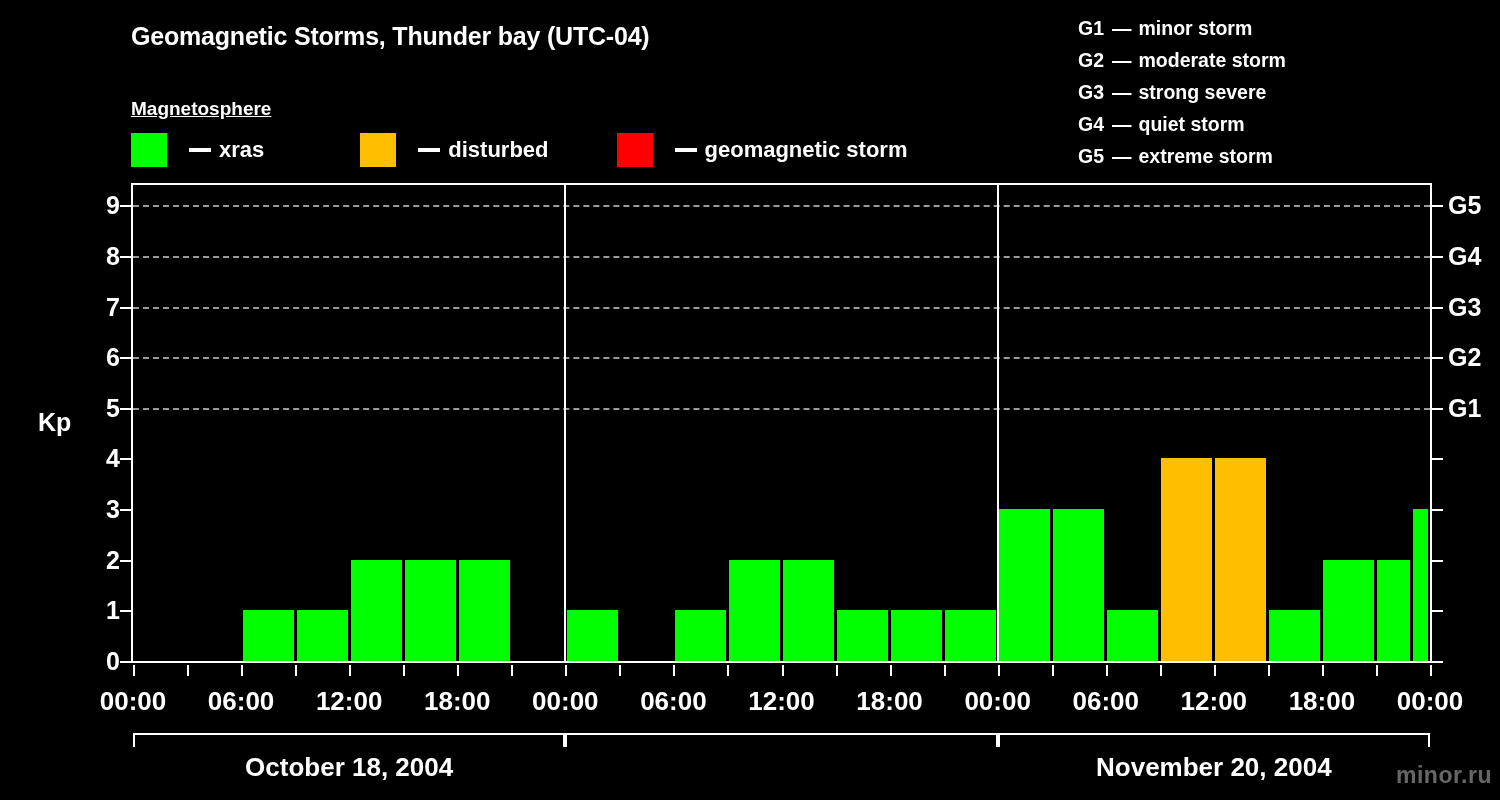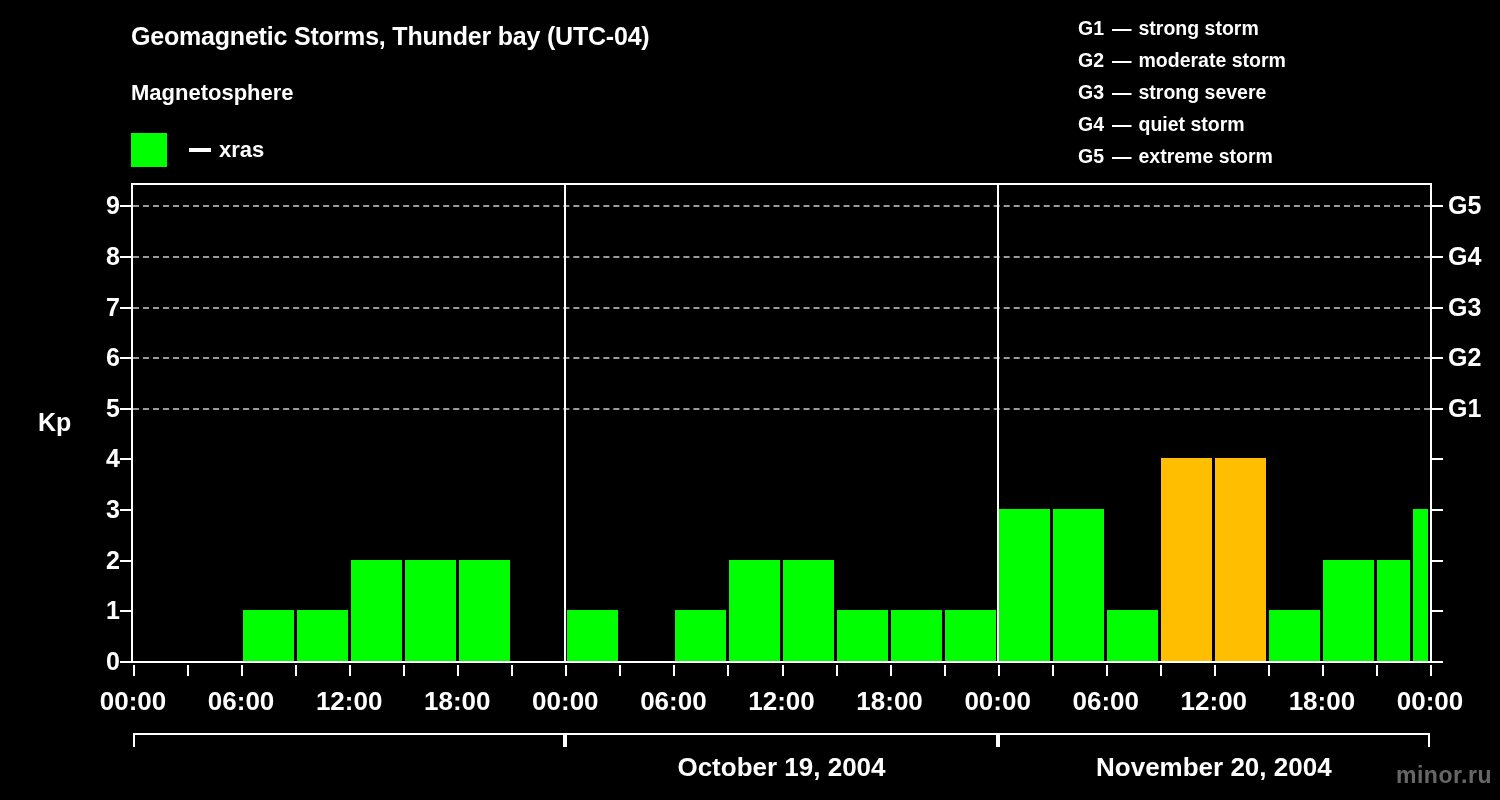"strong storm" span { text: strong -> minor }
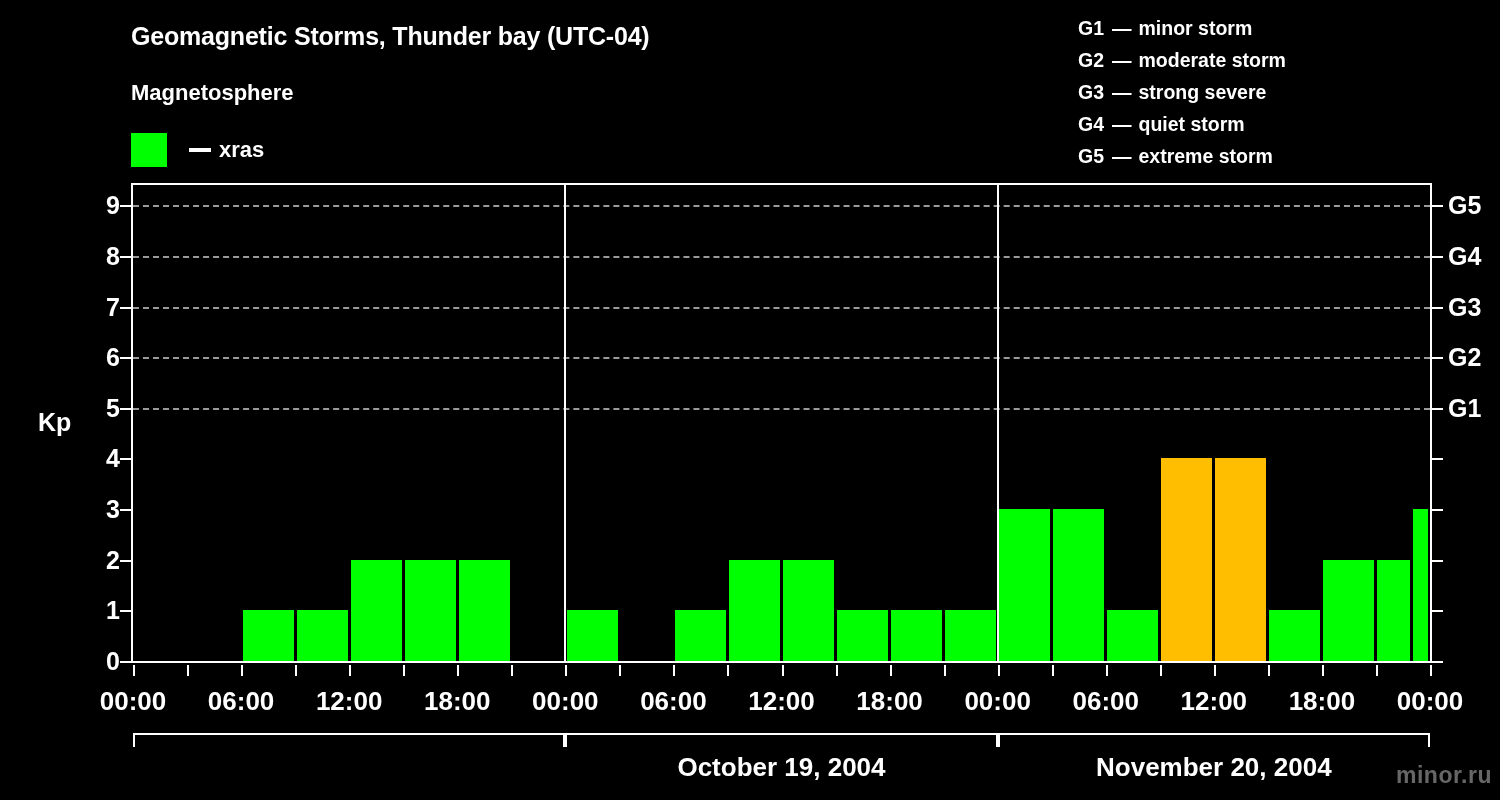"Magnetosphere" .section-label { font-size: 22px -> 19px; text-decoration: none -> underline; top: 80px -> 98px }
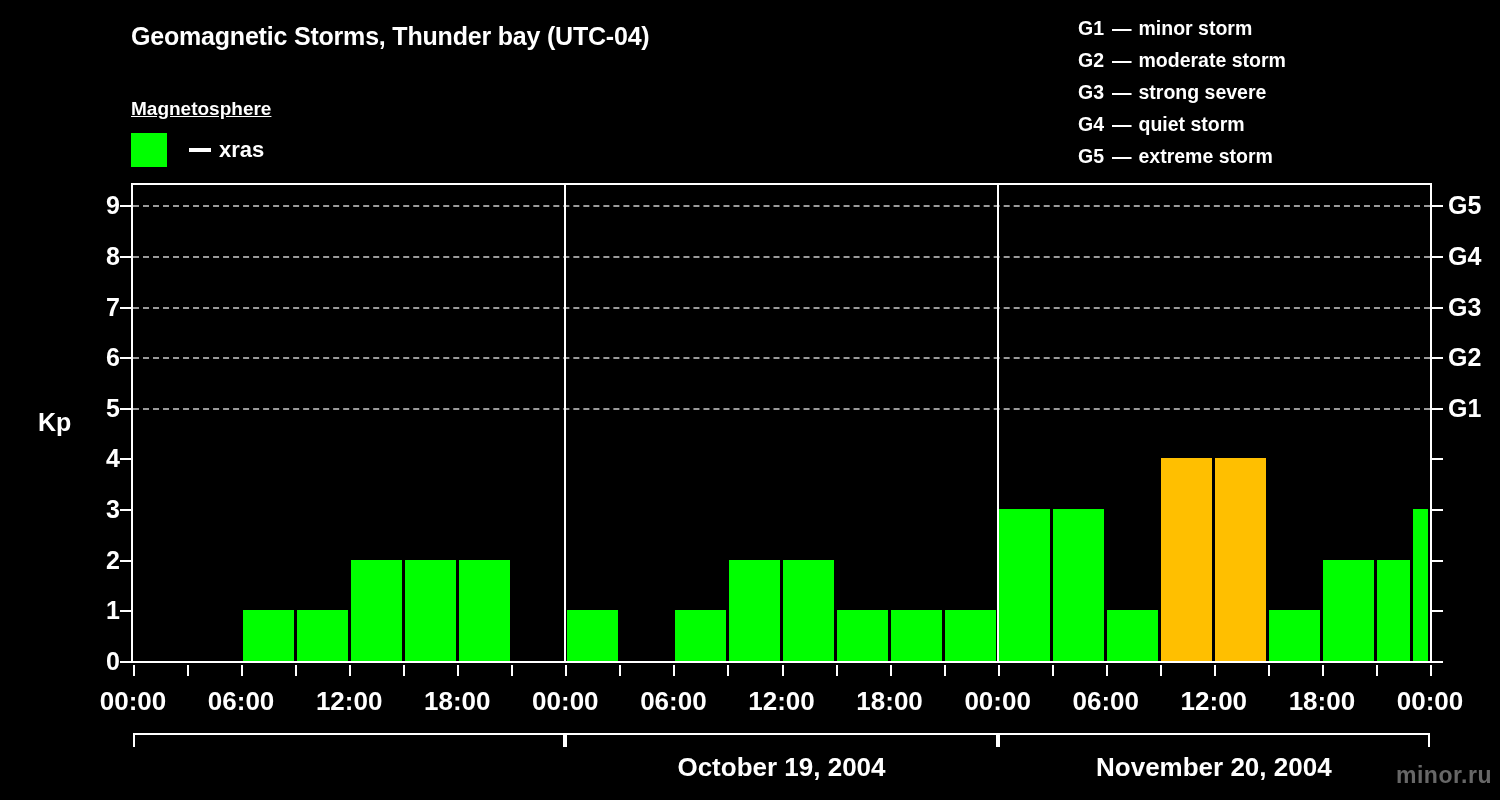"disturbed" div.legend-item { html: none -> <div> <span></span> <span></span> <span>disturbed</span> </div> }
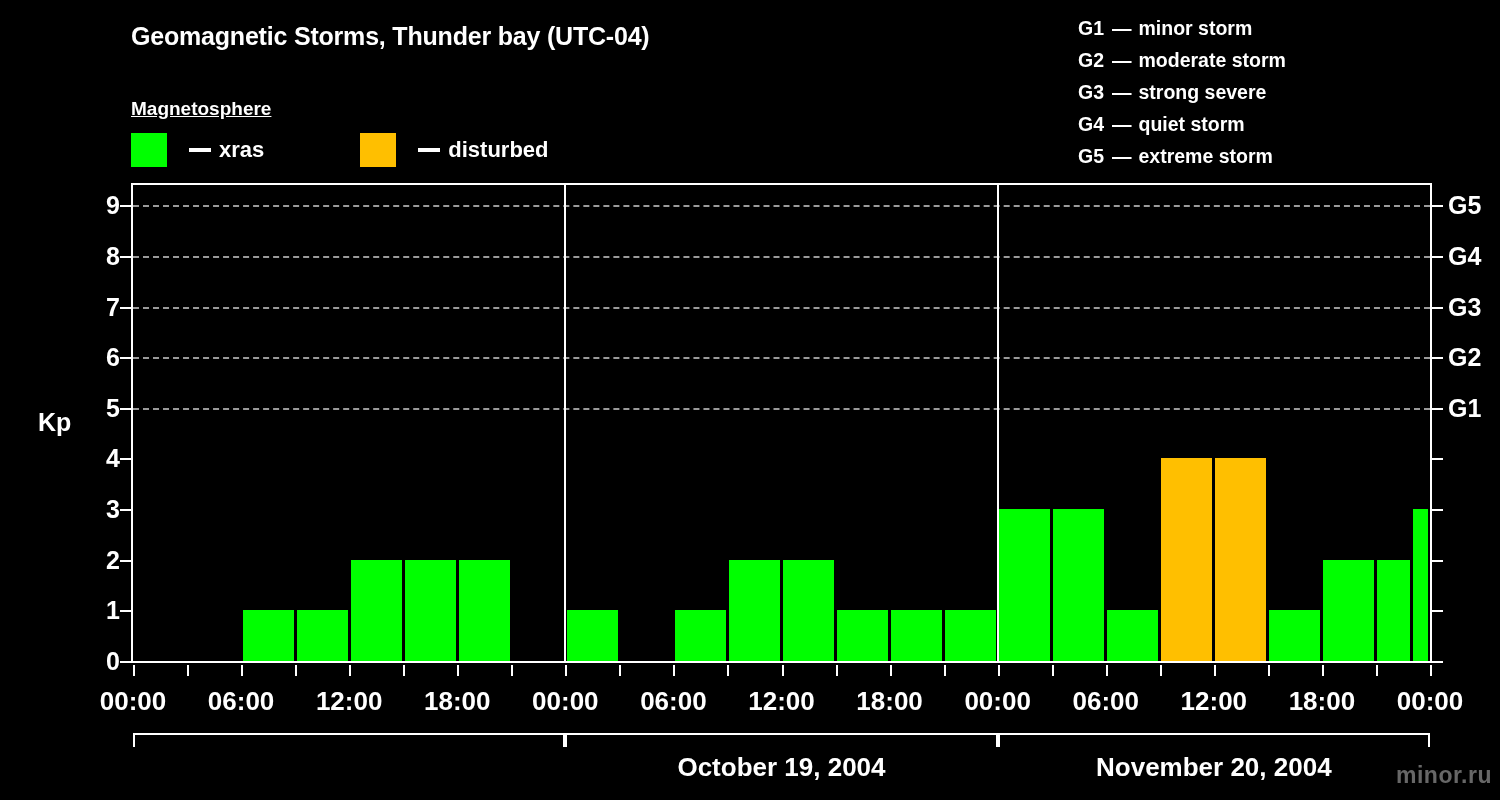"geomagnetic storm" div.legend-item { html: none -> <div> <span></span> <span></span> <span>geomagnetic storm</span> </div> }
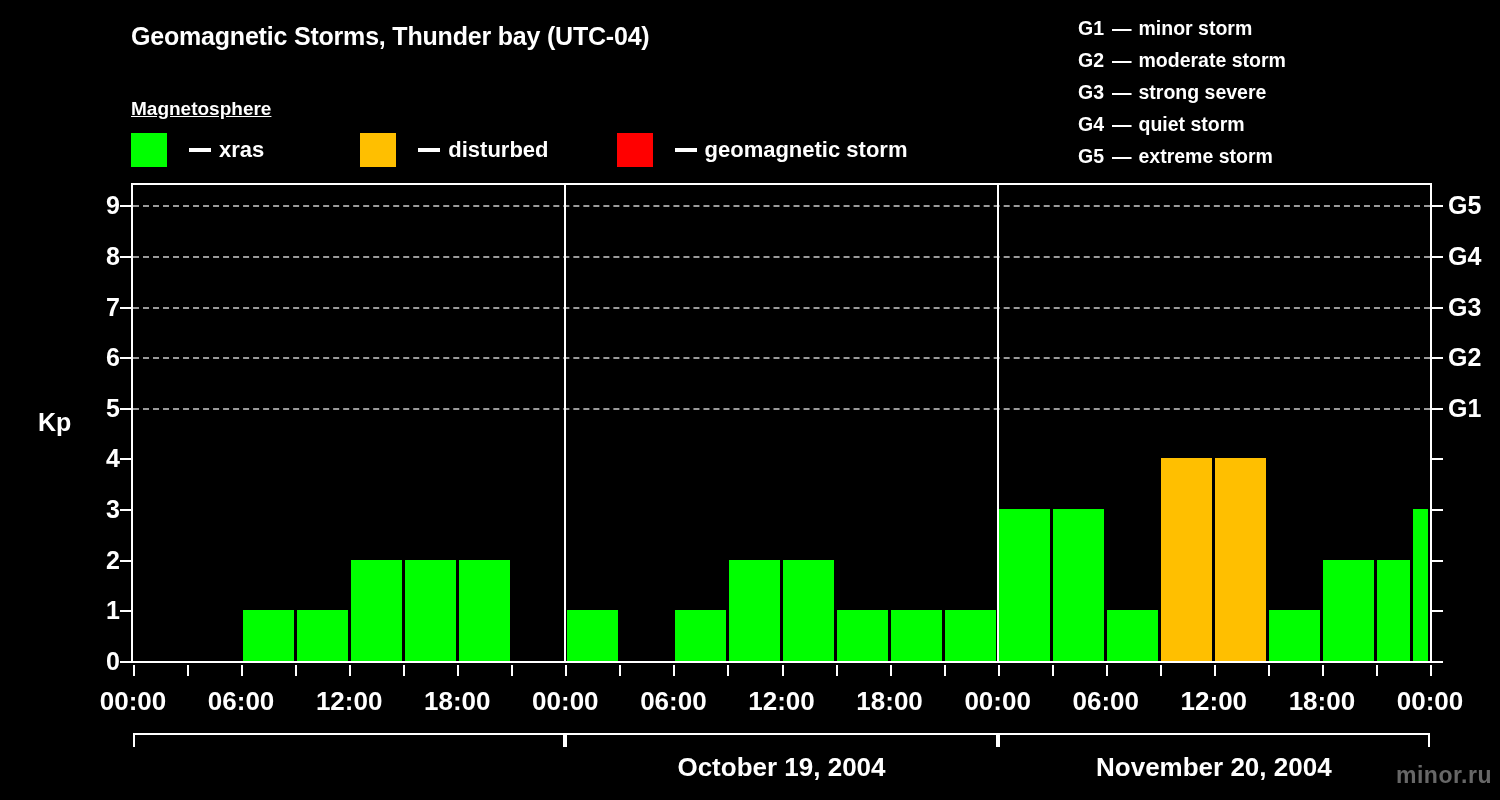"October 18, 2004" div.day-label { html: none -> <div>October 18, 2004</div> }
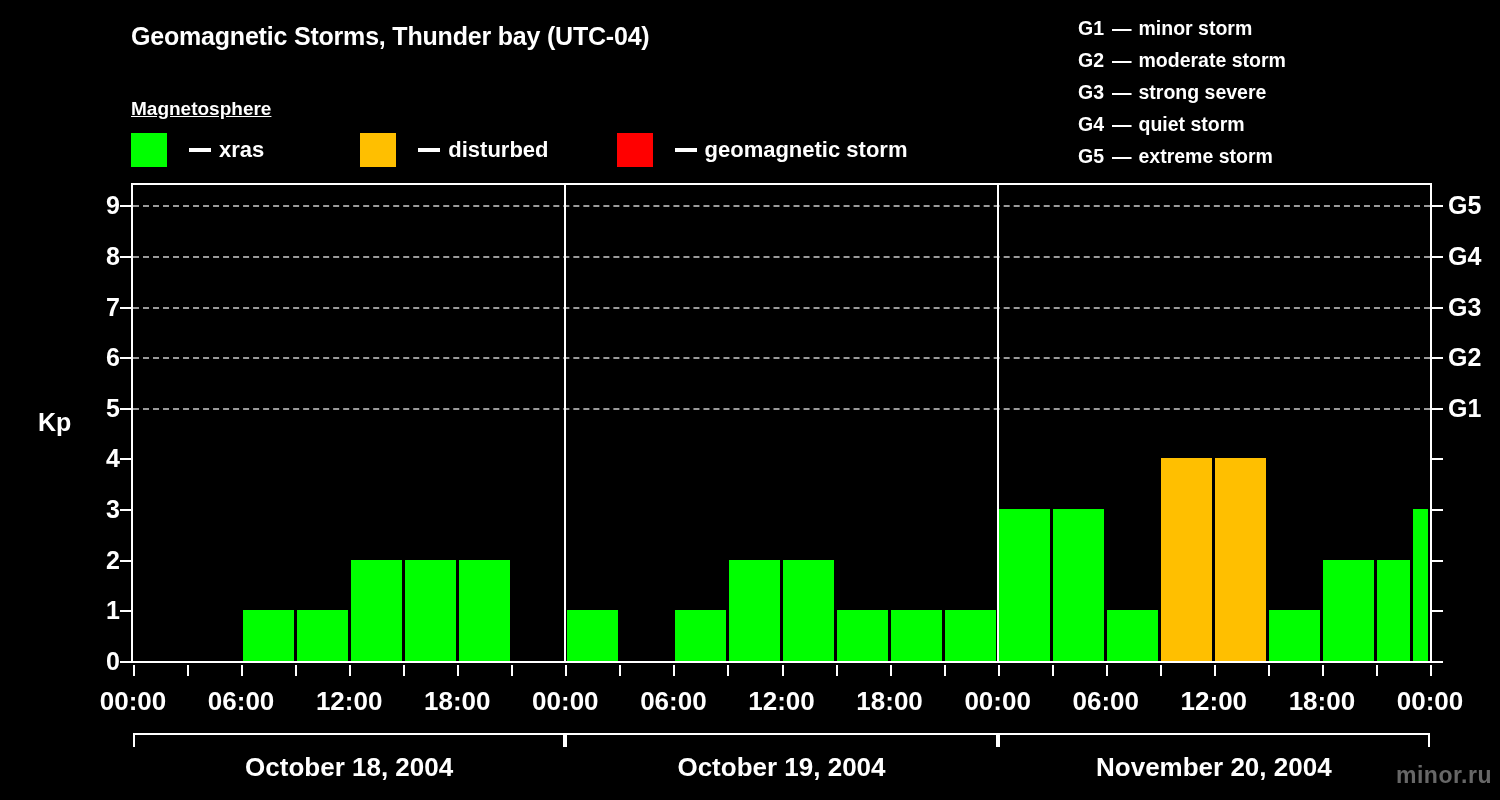"October 19, 2004" div.day-label { html: <div>October 19, 2004</div> -> none }
